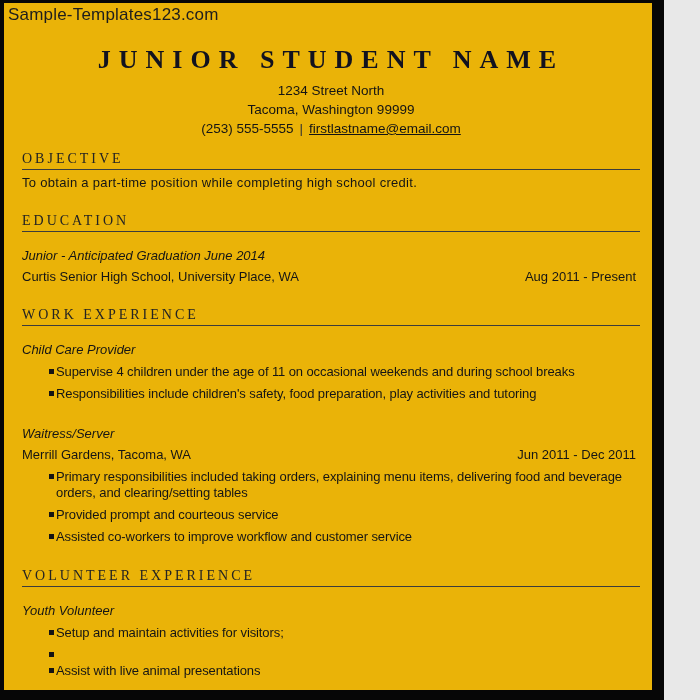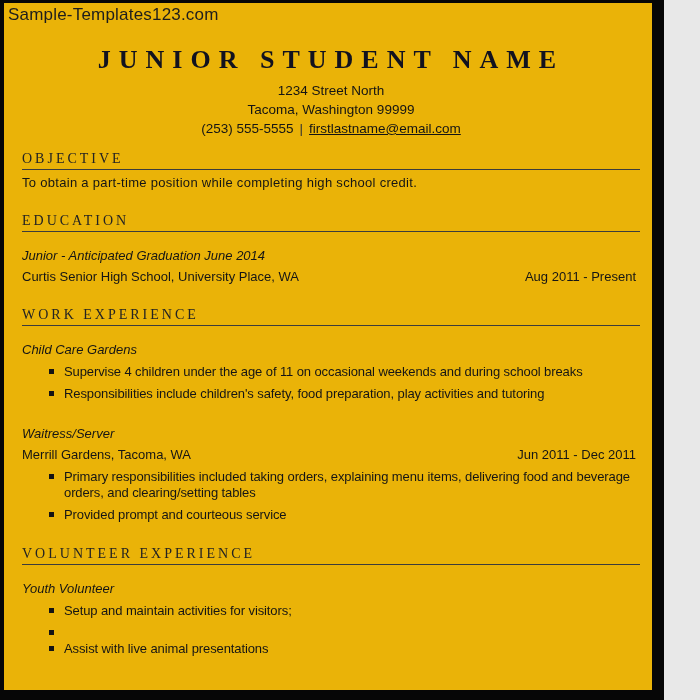"Child Care Gardens" div.entry-role { text: Gardens -> Provider }
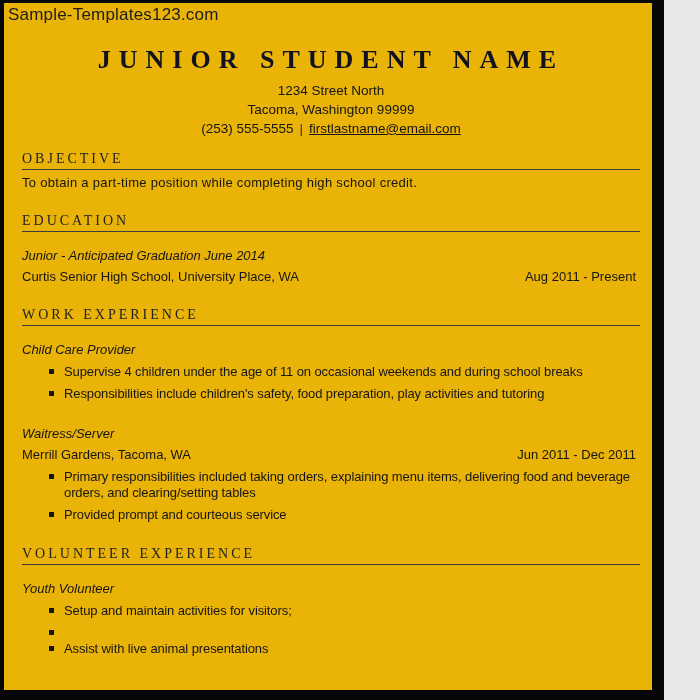"Supervise 4 children under the" .bullet-item { gap: 10px -> 2px }
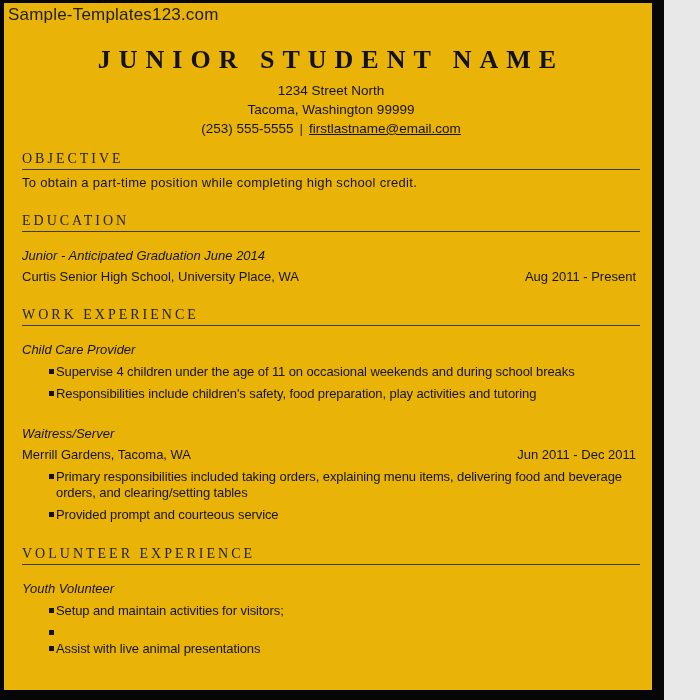"Assisted co-workers to improve workflow" li.bullet-item { html: none -> <li> <span></span> <span>Assisted co-workers to improve workflow and customer service</span> </li> }
